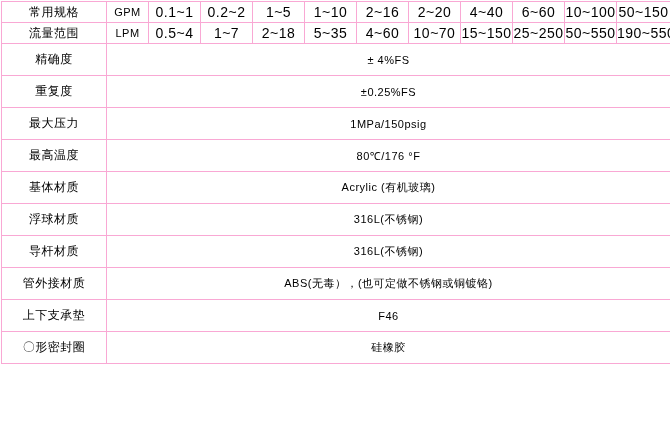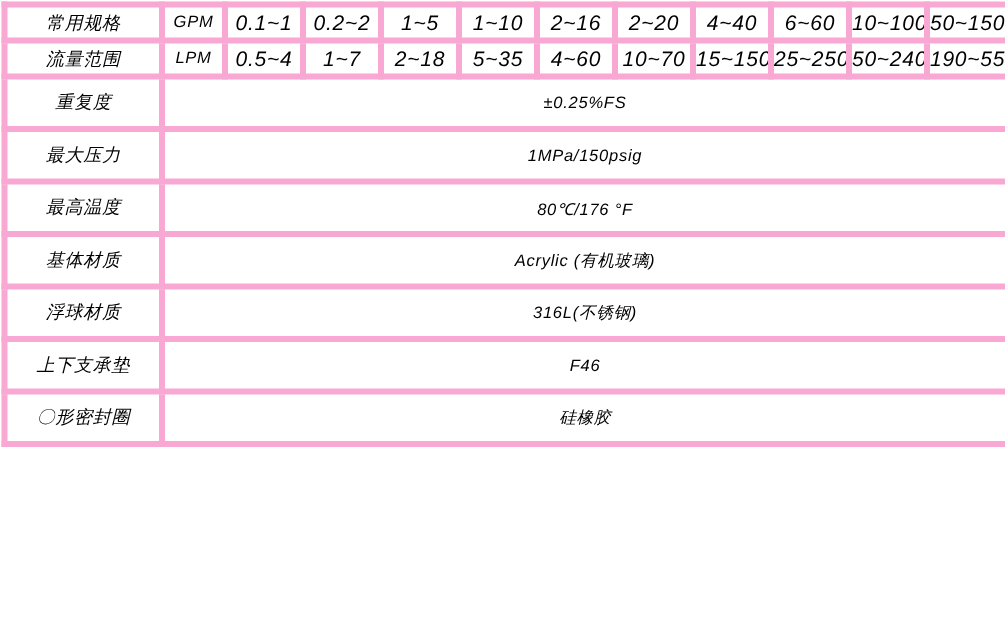"常用规格" #spec-table td { border: 4px solid #f9a8d4 -> 1px solid #f9a8d4; font-style: italic -> none }
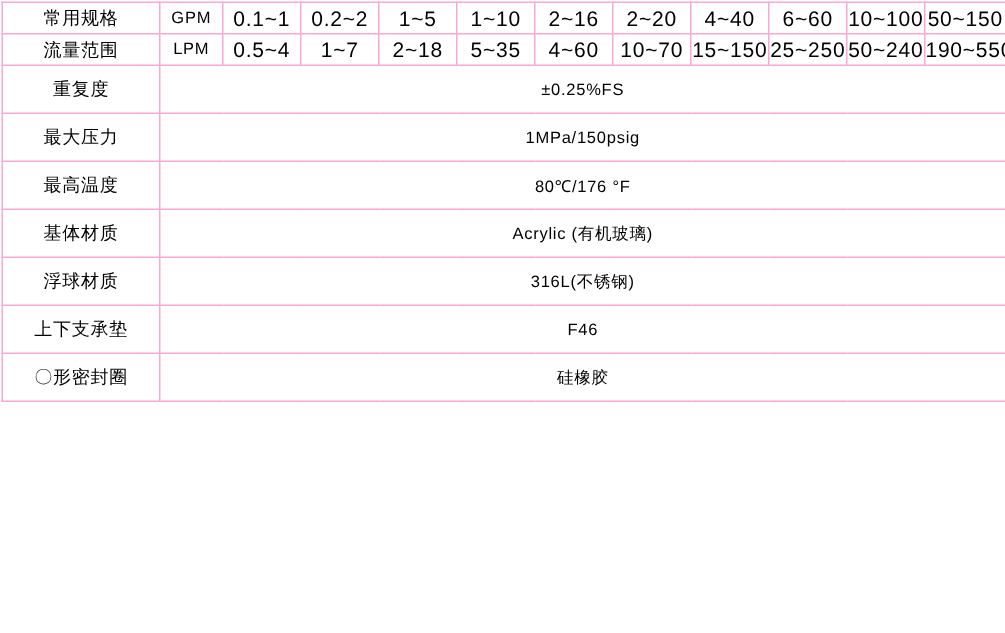"50~240" td.rangecell { text: 240 -> 550 }
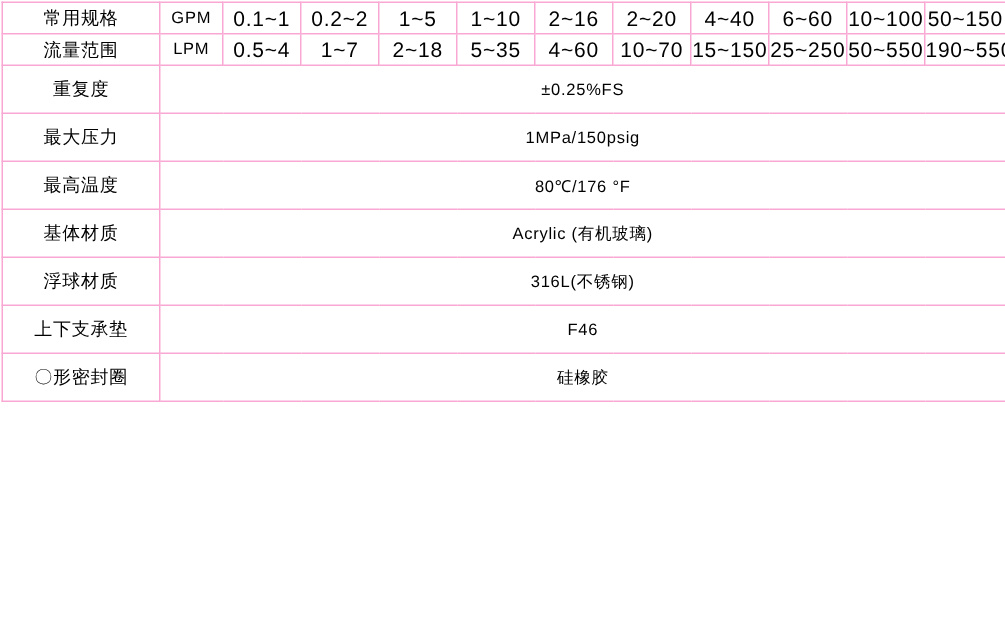"精确度" tr.r-tall { html: none -> <tr> <td>精确度</td> <td>± 4%FS</td> </tr> }
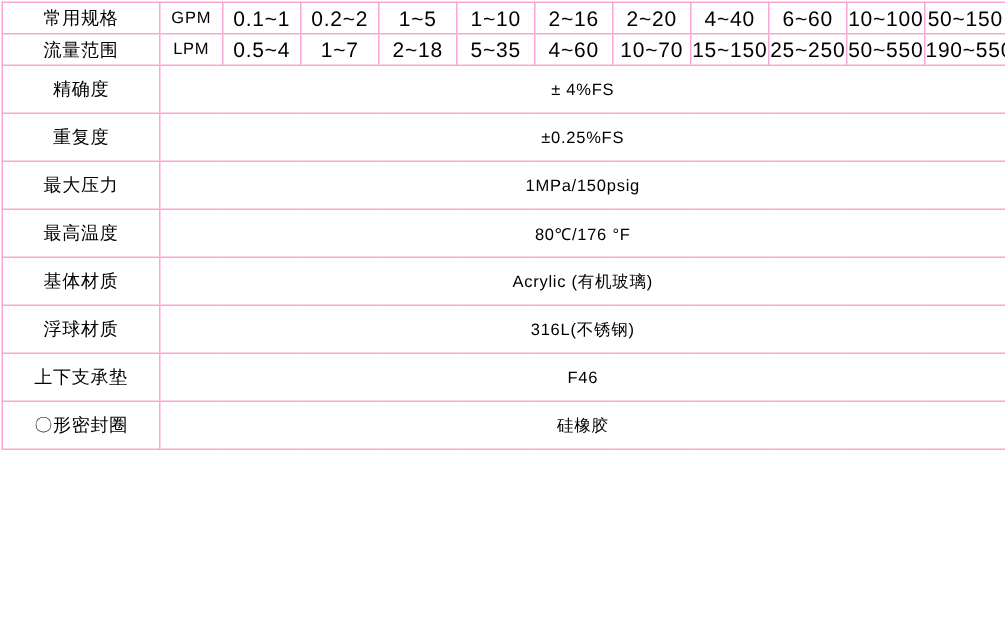"导杆材质" tr.r-tall { html: none -> <tr> <td>导杆材质</td> <td>316L(不锈钢)</td> </tr> }
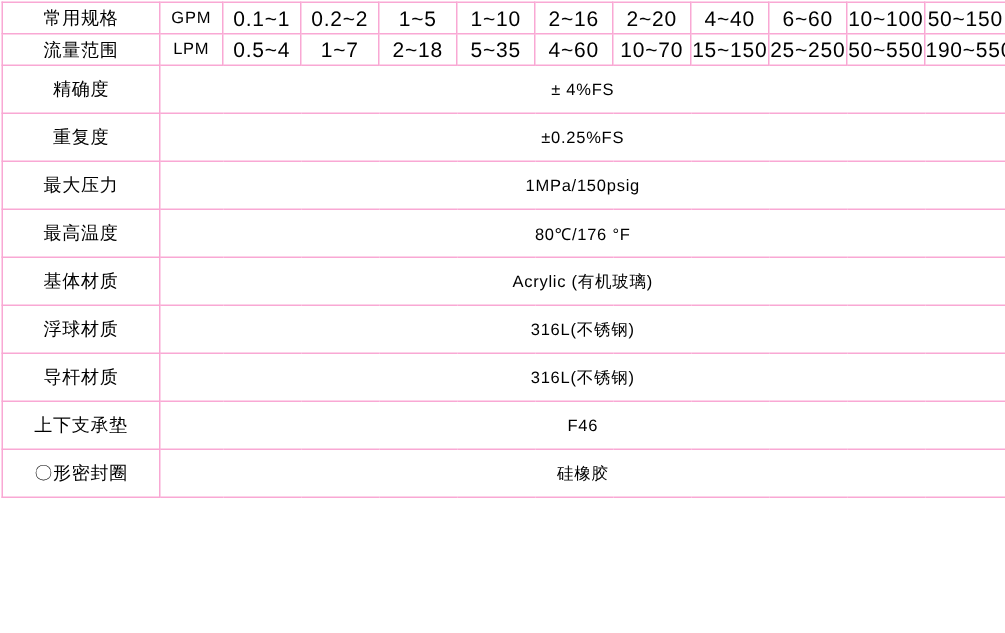"管外接材质" tr.r-tall { html: none -> <tr> <td>管外接材质</td> <td>ABS(无毒），(也可定做不锈钢或铜镀铬)</td> </tr> }
